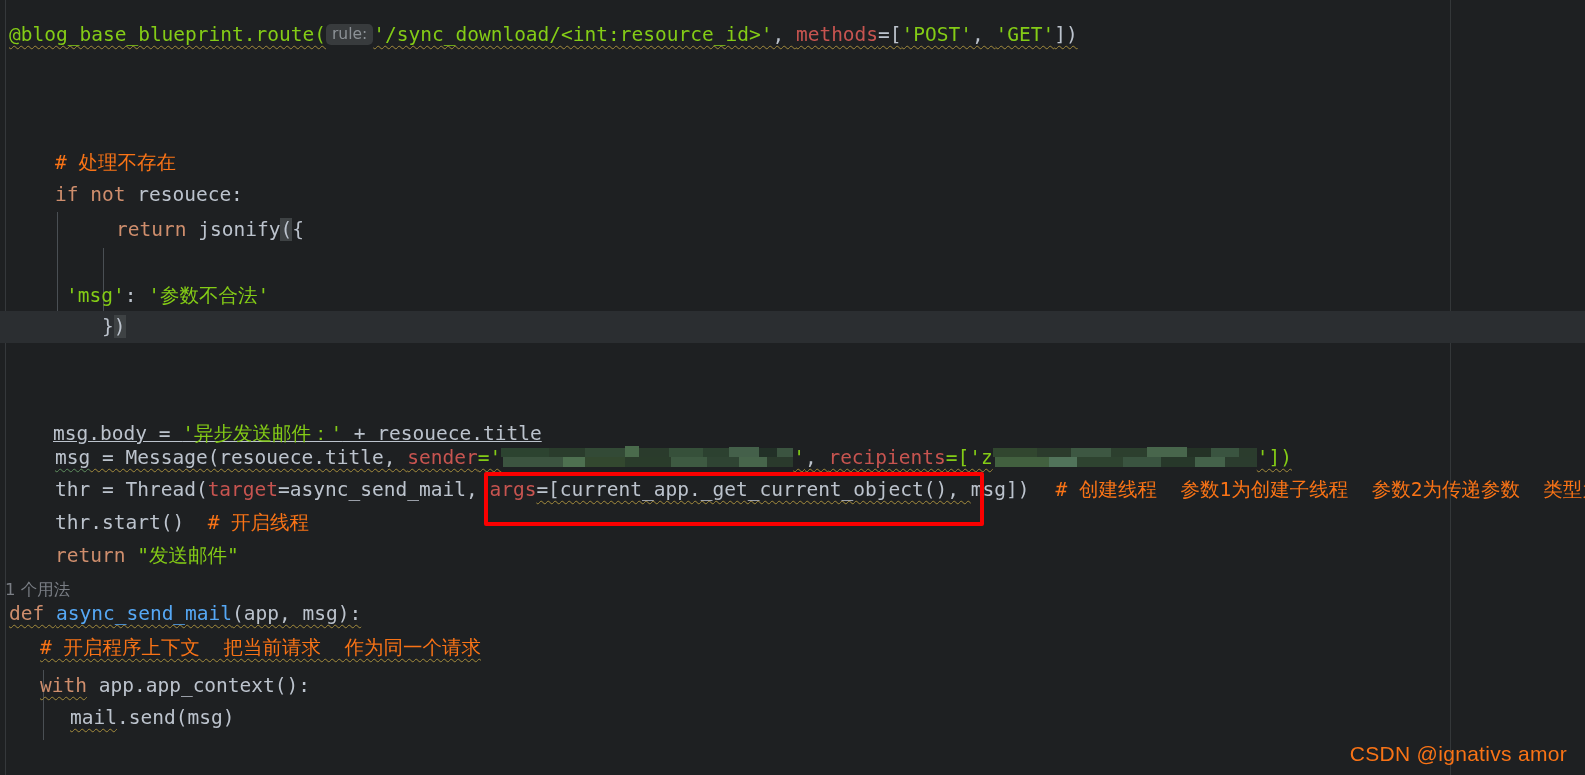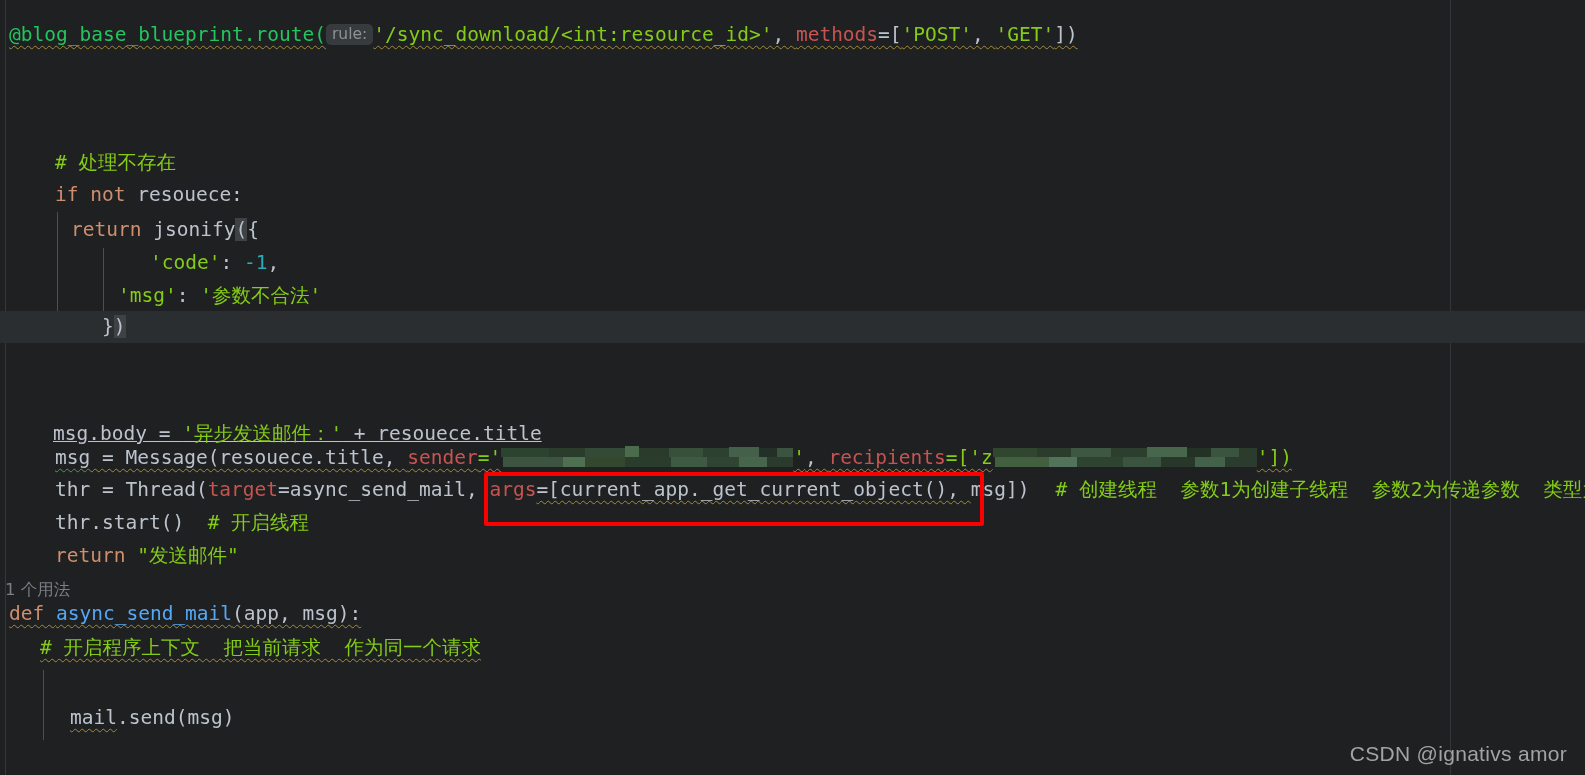"@blog_base_blueprint.route(" .deco { color: #22c55e -> #84cc16 }
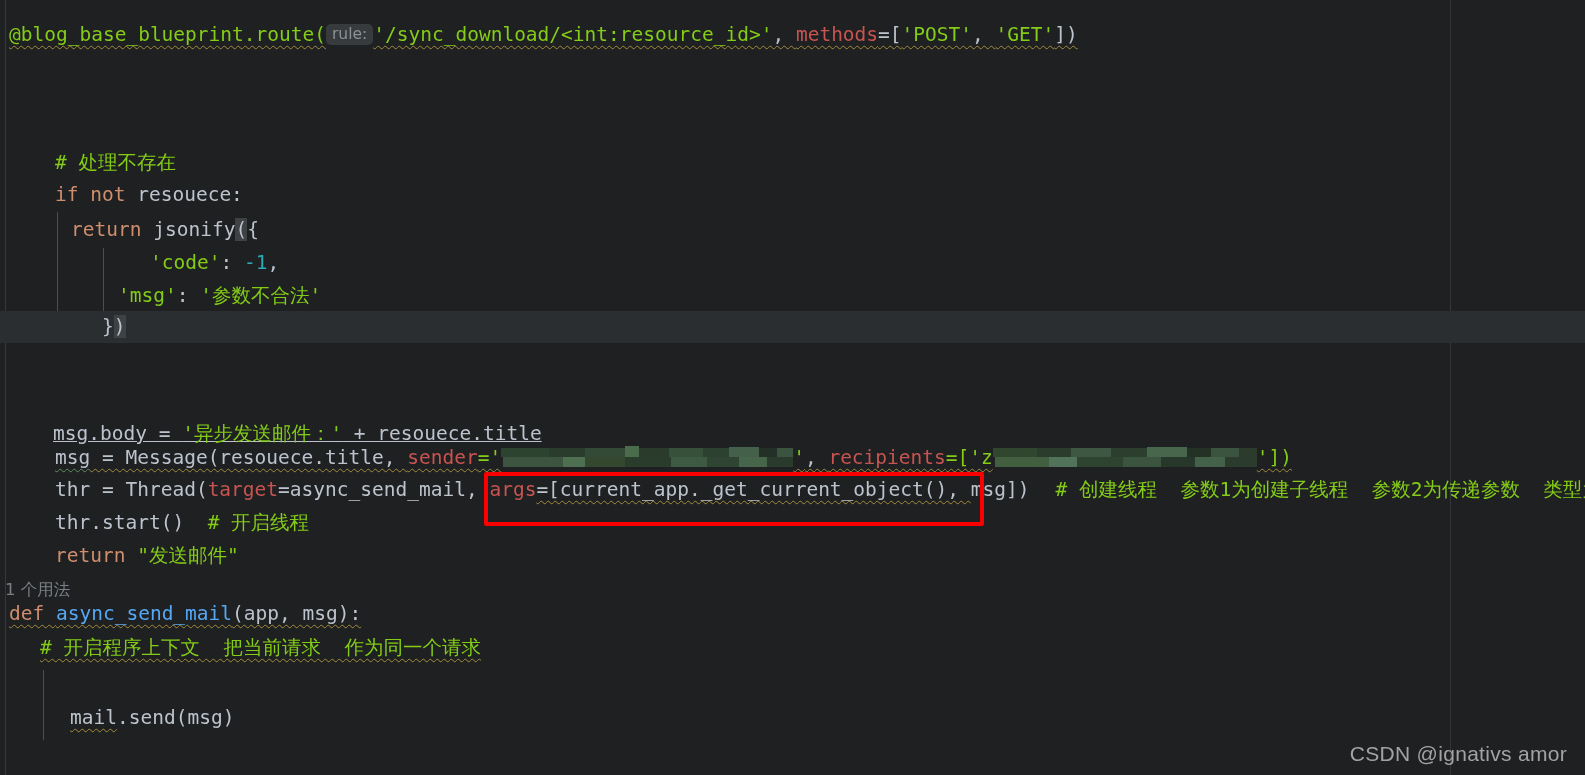"# 处理不存在" .cmt { color: #84cc16 -> #f97316 }
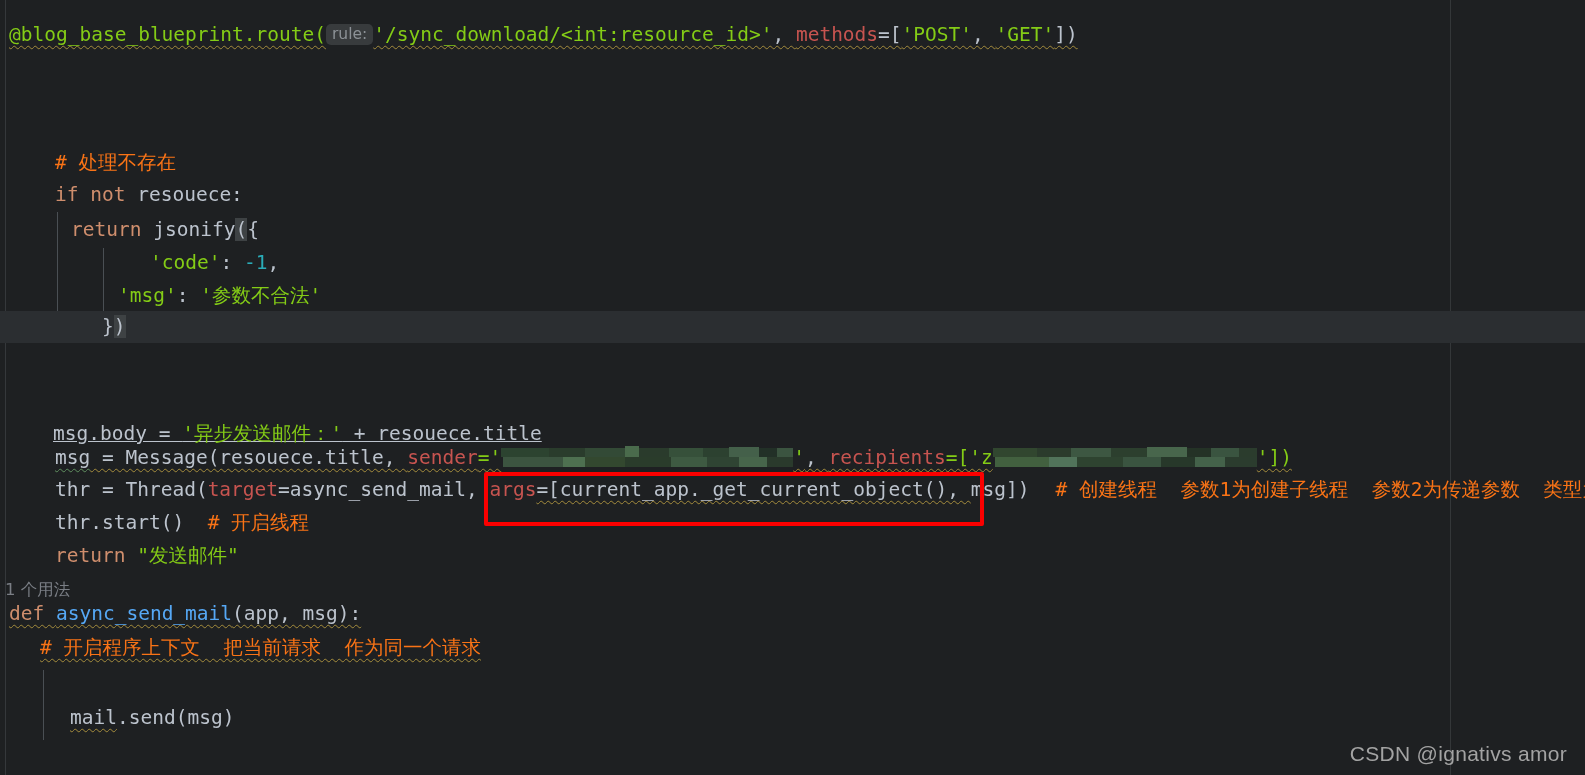"return jsonify({" div.line { padding-left: 71px -> 116px }
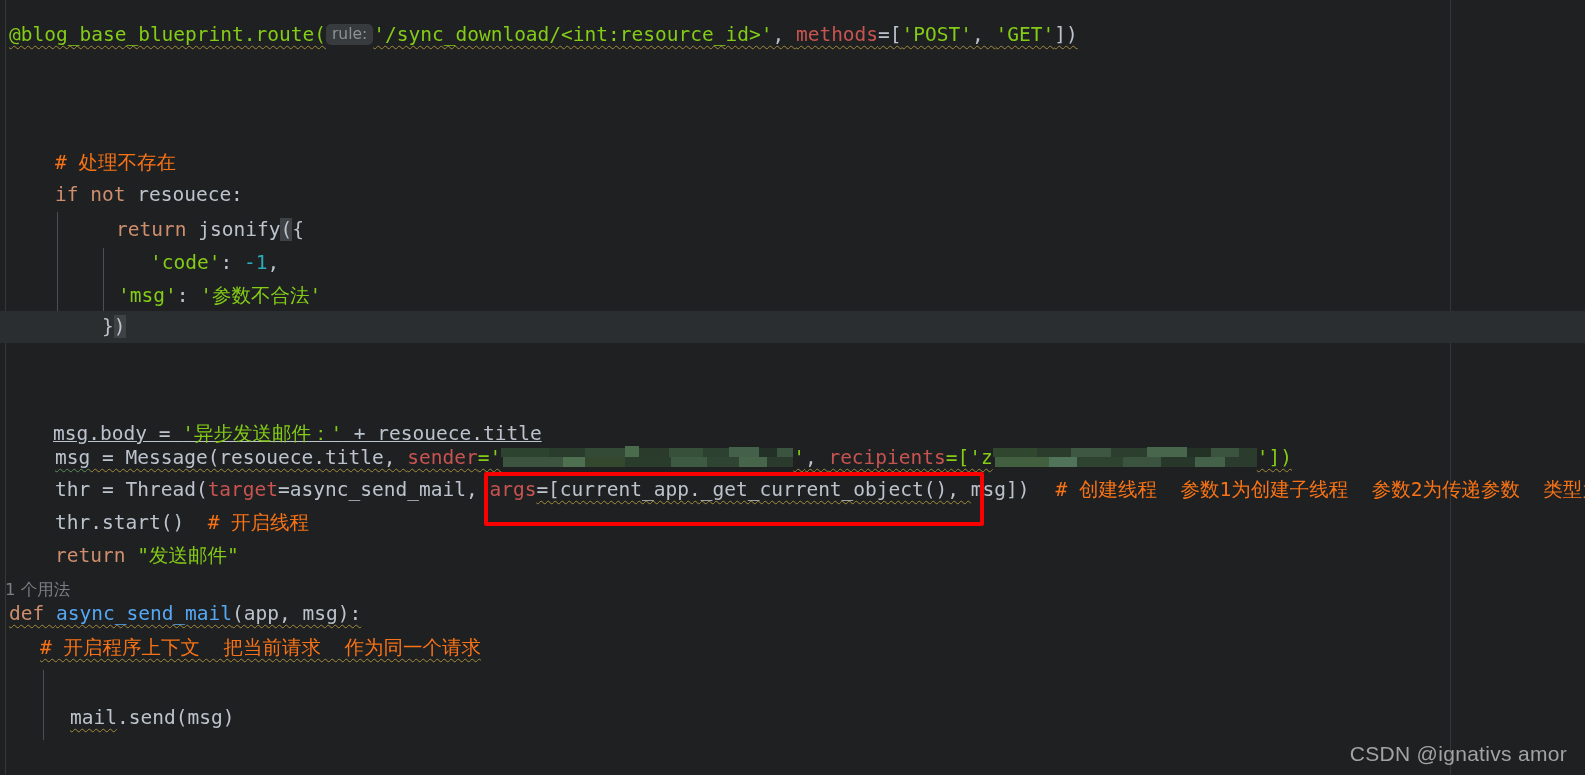"'code': -1," div.line { html: <div><span>'code'</span><span>: </span><span>-1</span><span>,</span></div> -> none }
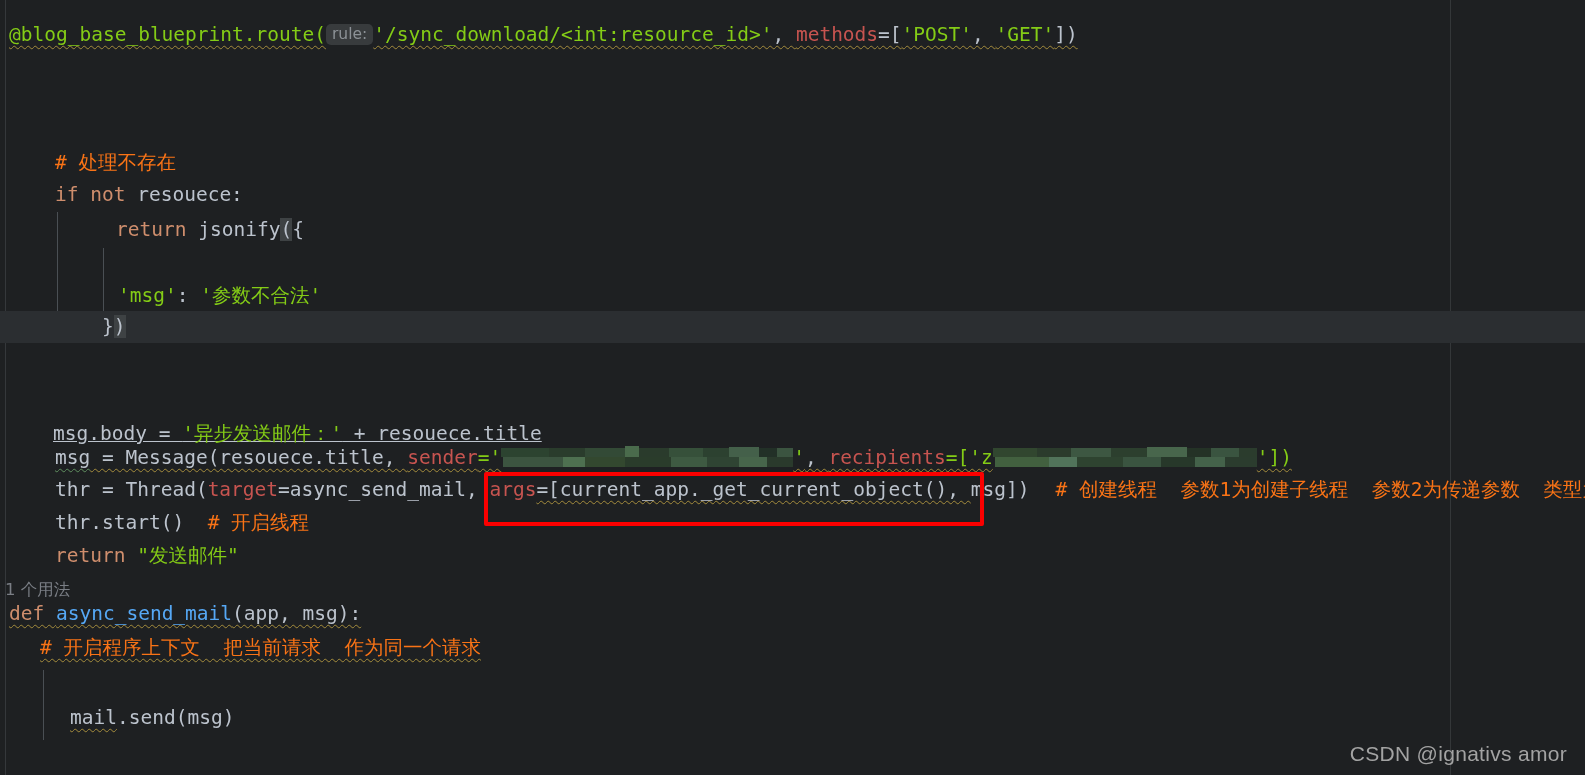"'msg': '参数不合法'" div.line { padding-left: 118px -> 66px }
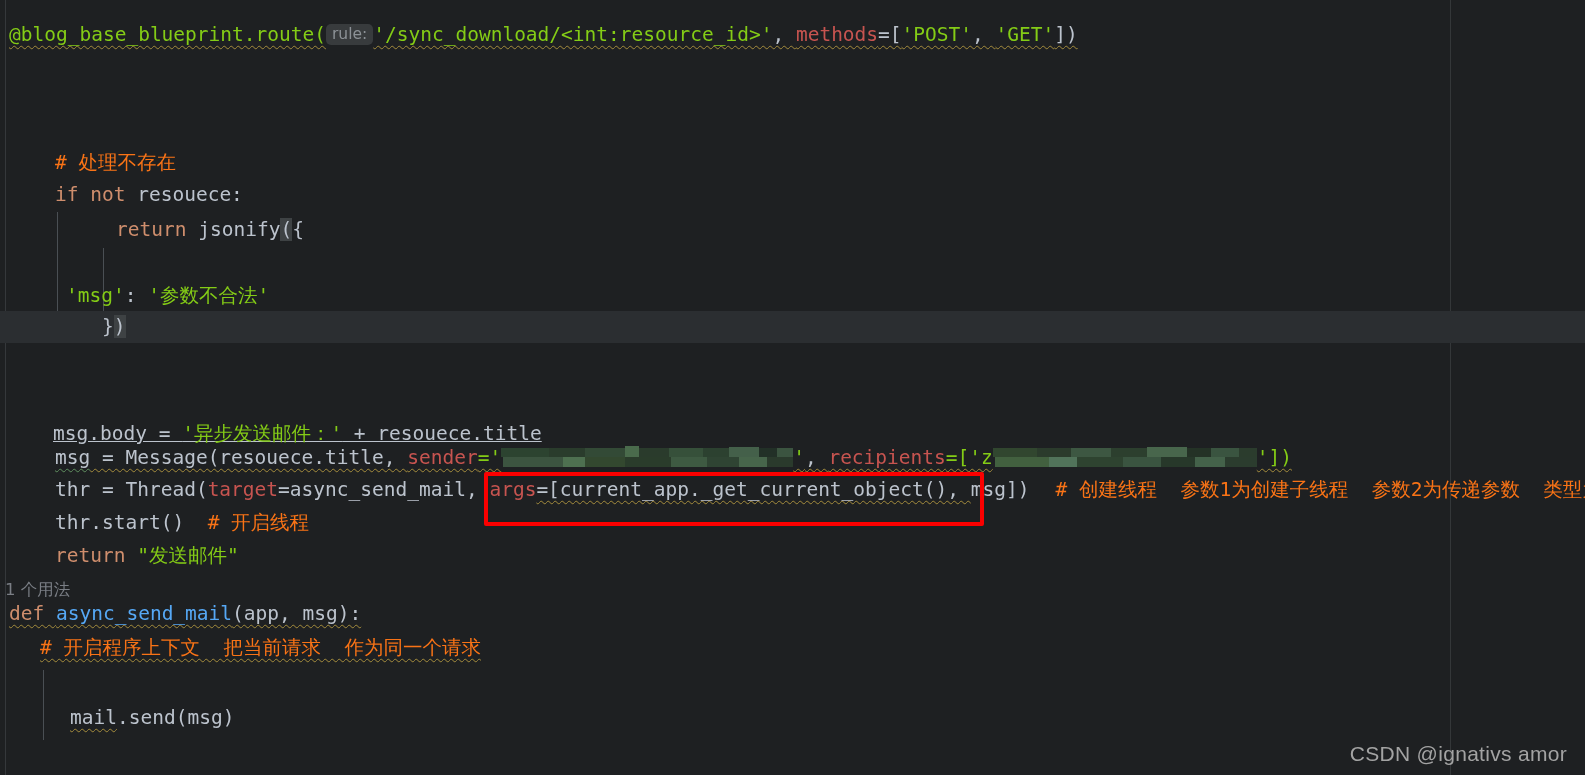"with app.app_context():" div.line { html: none -> <div><span>with</span><span> app.app_context():</span></div> }
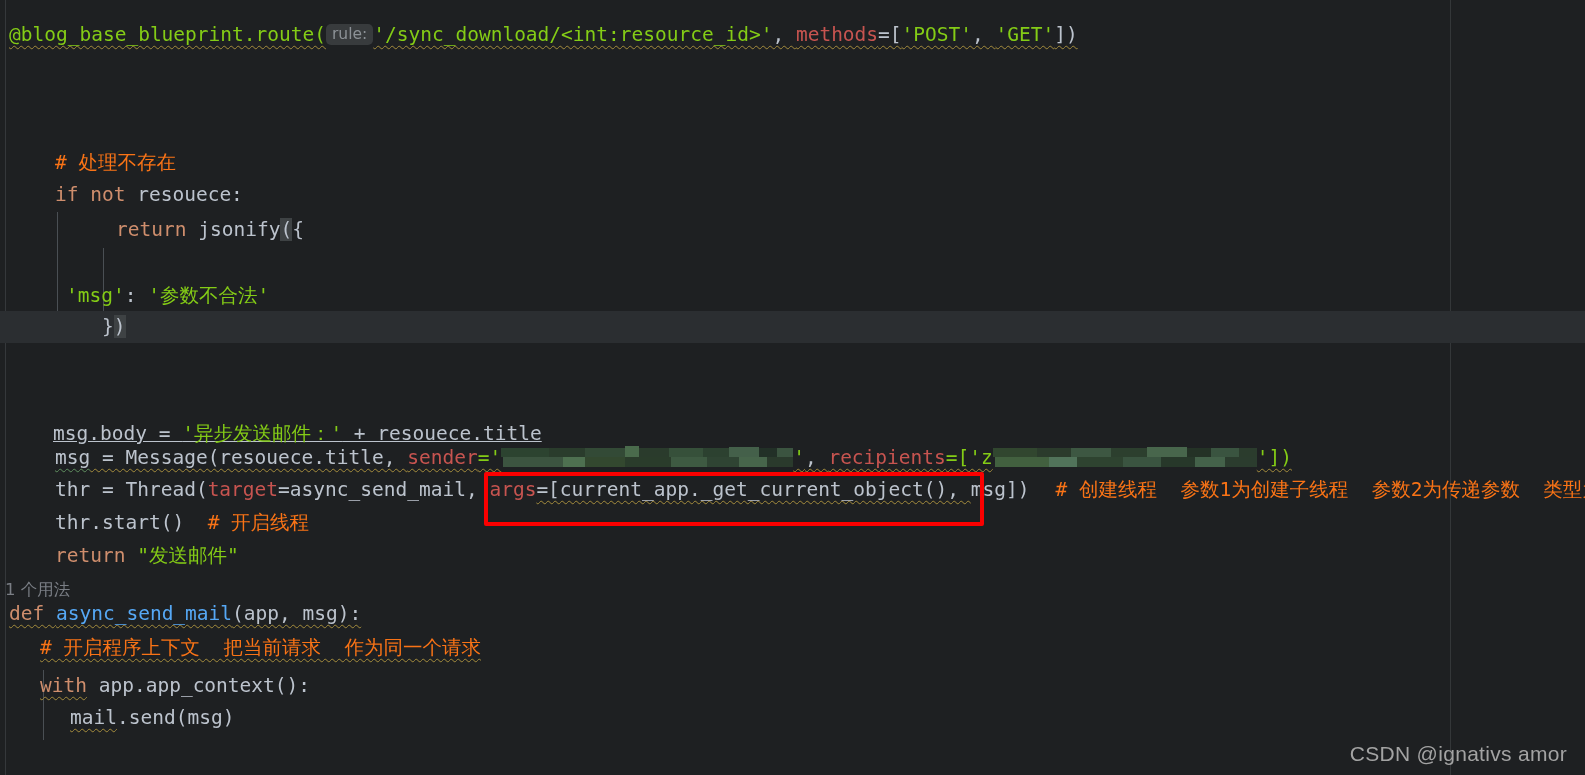"CSDN @ignativs amor" #watermark { color: #a3a3a3 -> #f97316 }
